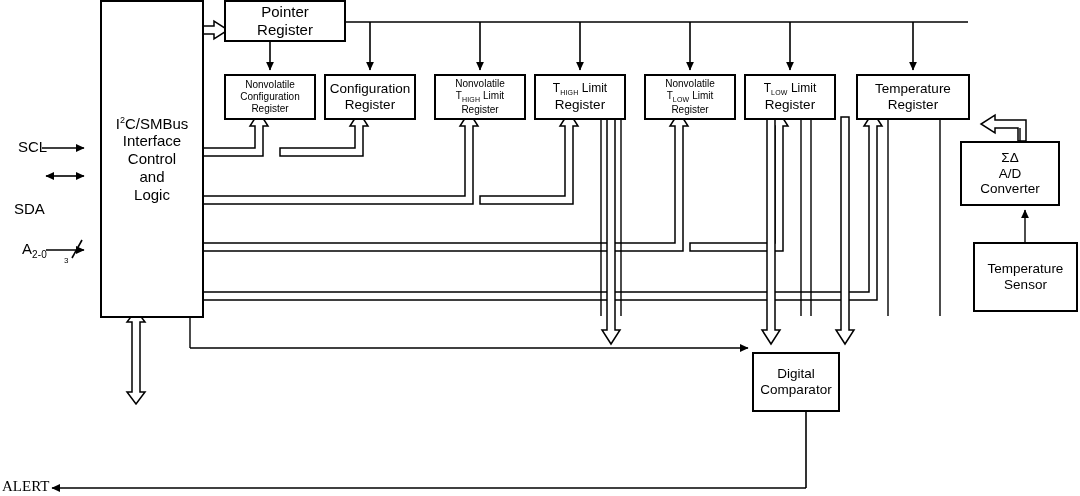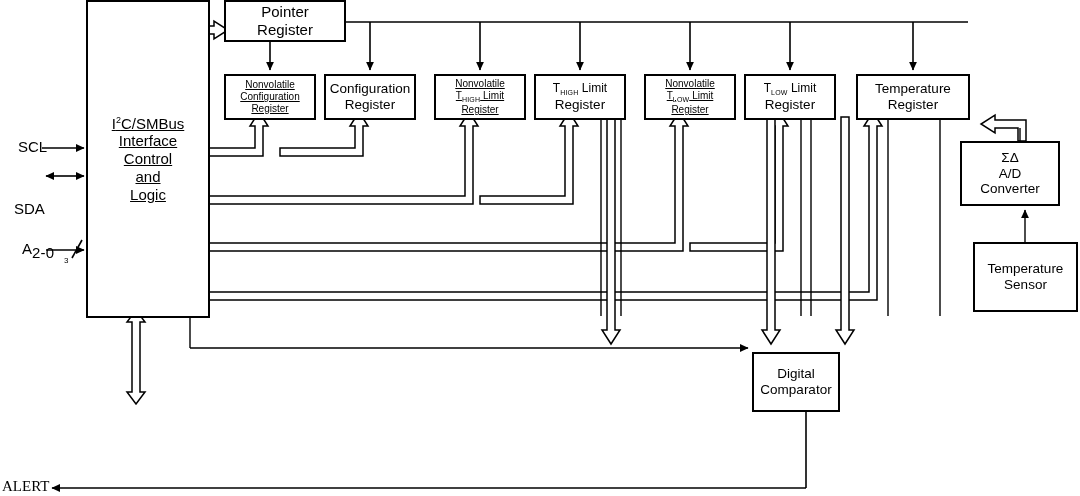"Nonvolatile" .small { text-decoration: underline -> none }
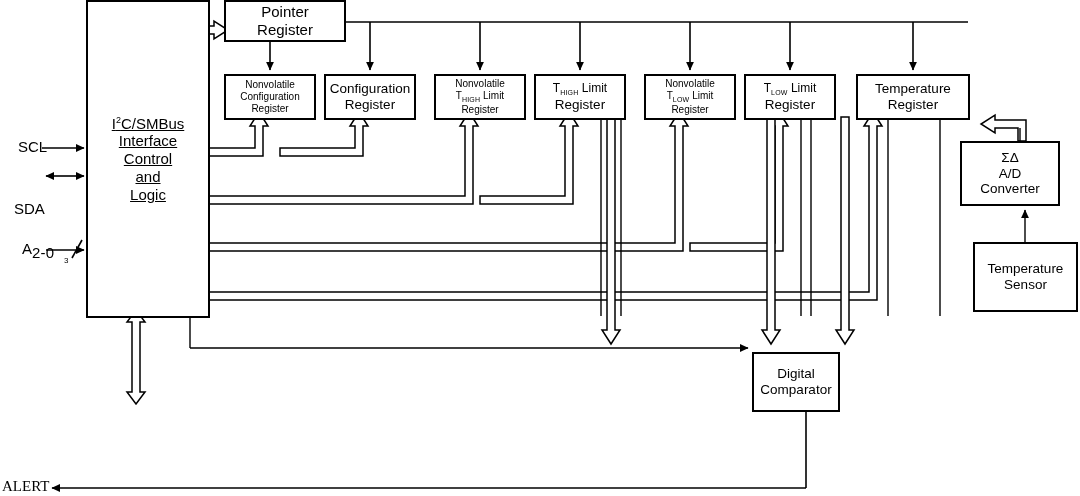"I2C/SMBus" div.box { left: 86px -> 100px; text-decoration: underline -> none; width: 124px -> 104px }
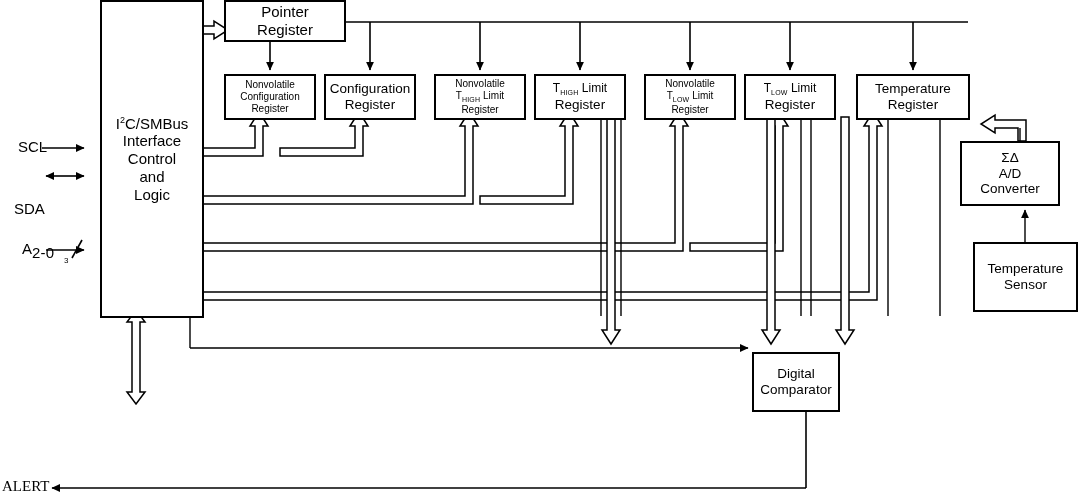"2-0" span.sub { font-size: 15px -> 10px }
